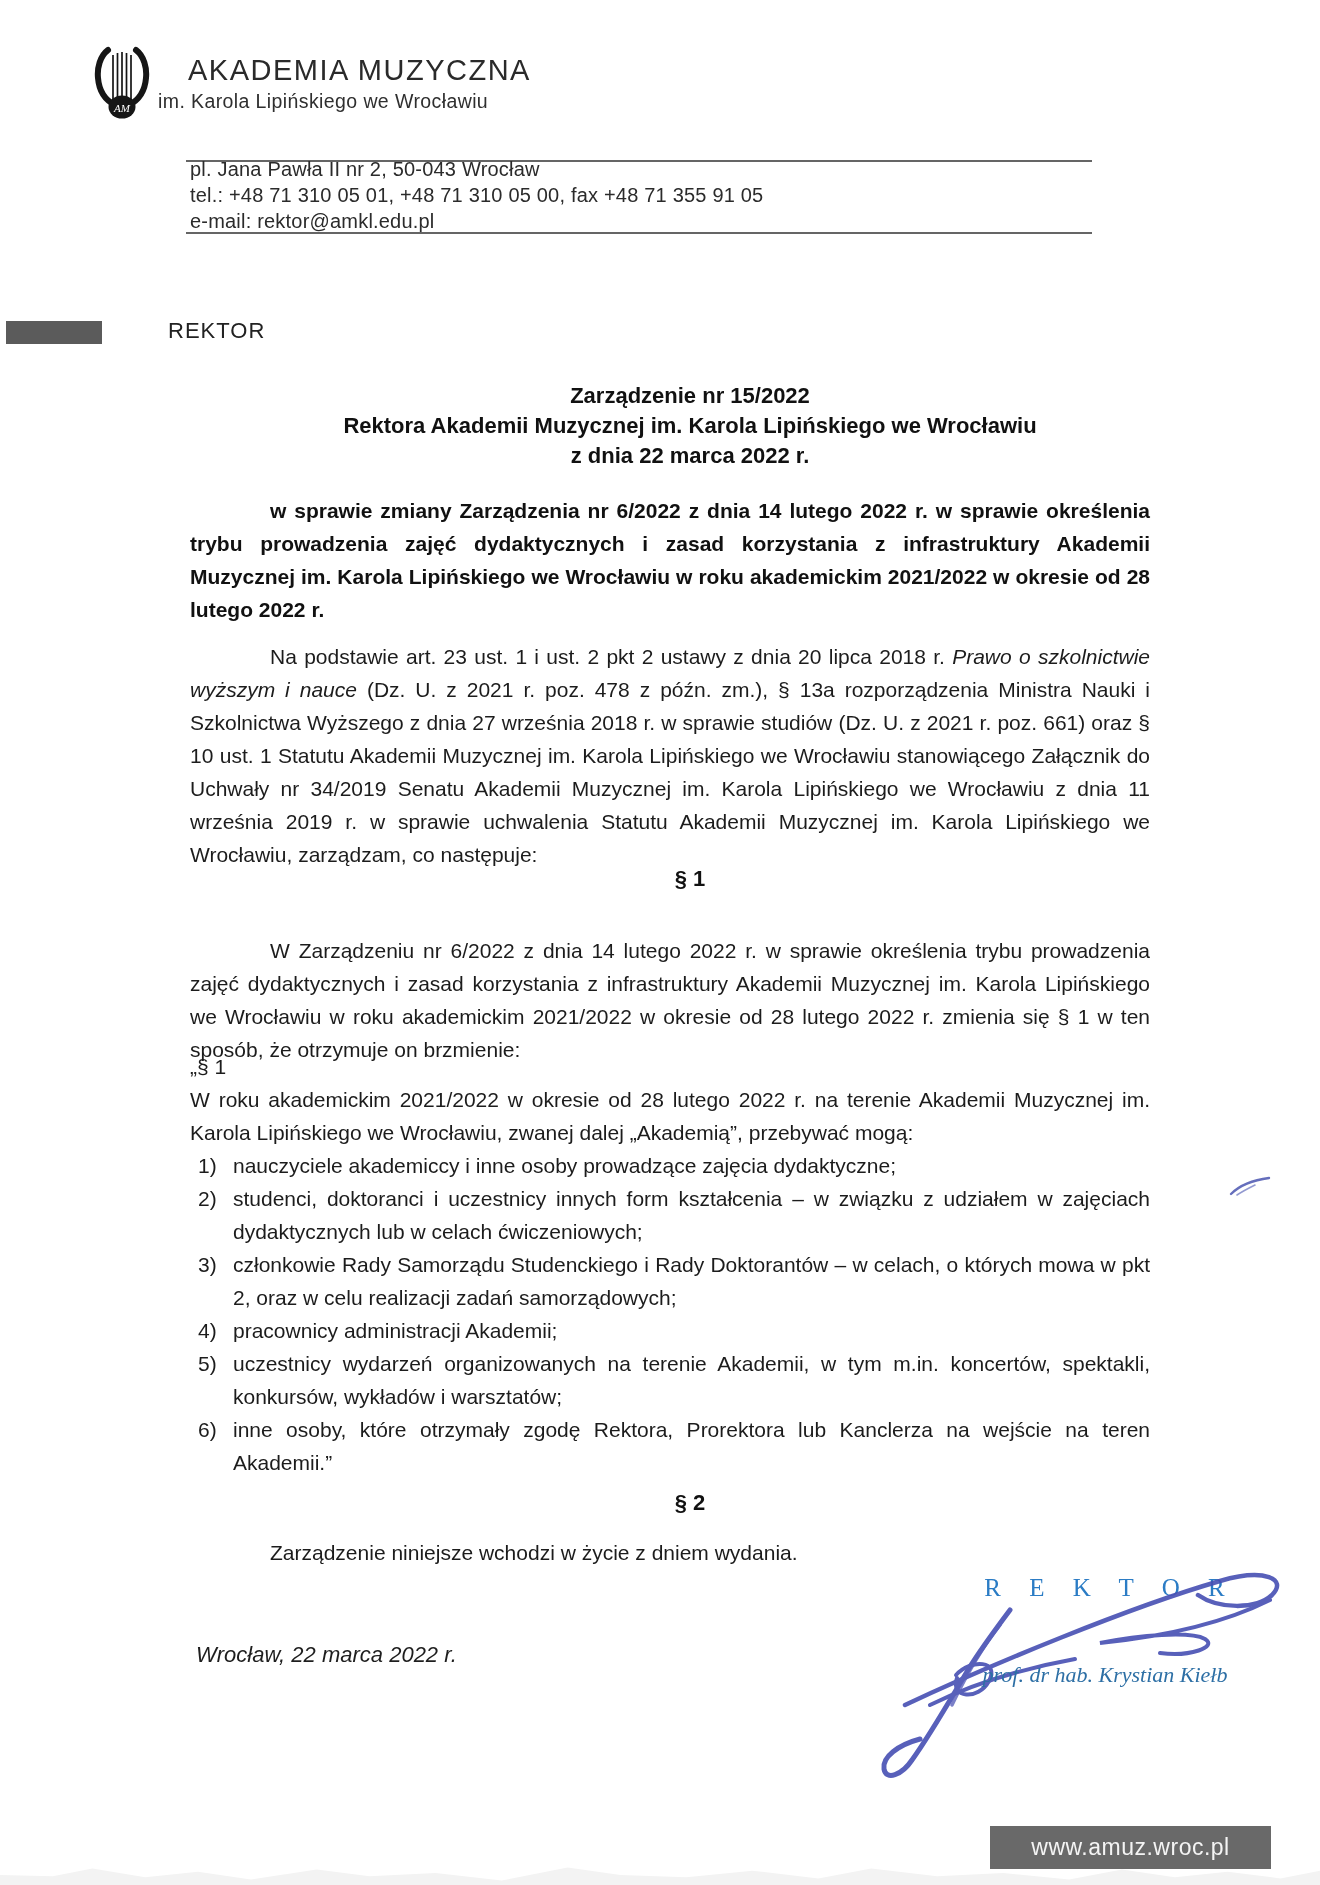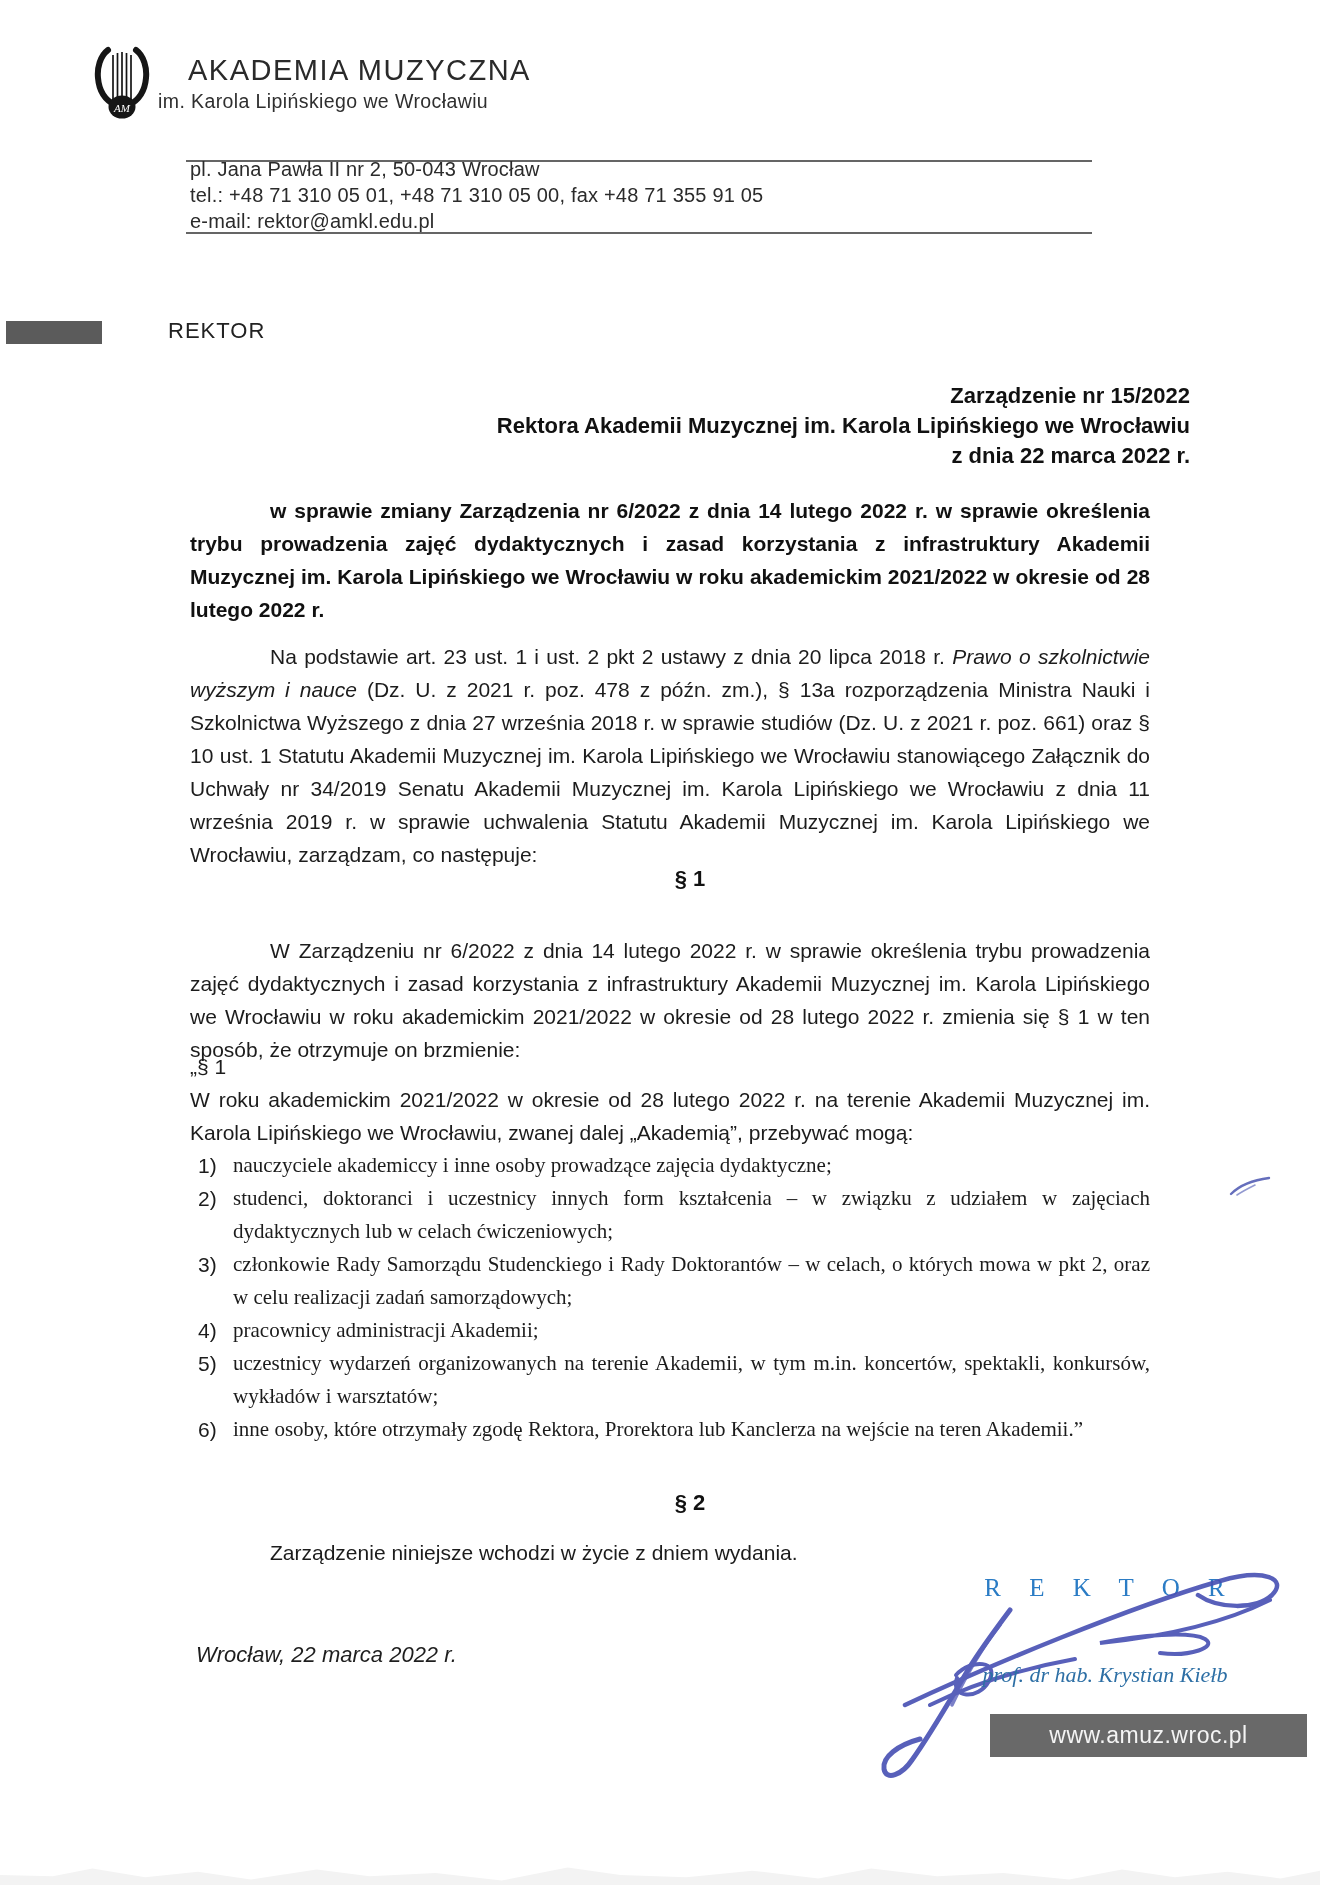"Zarządzenie nr 15/2022" .title { text-align: right -> none }
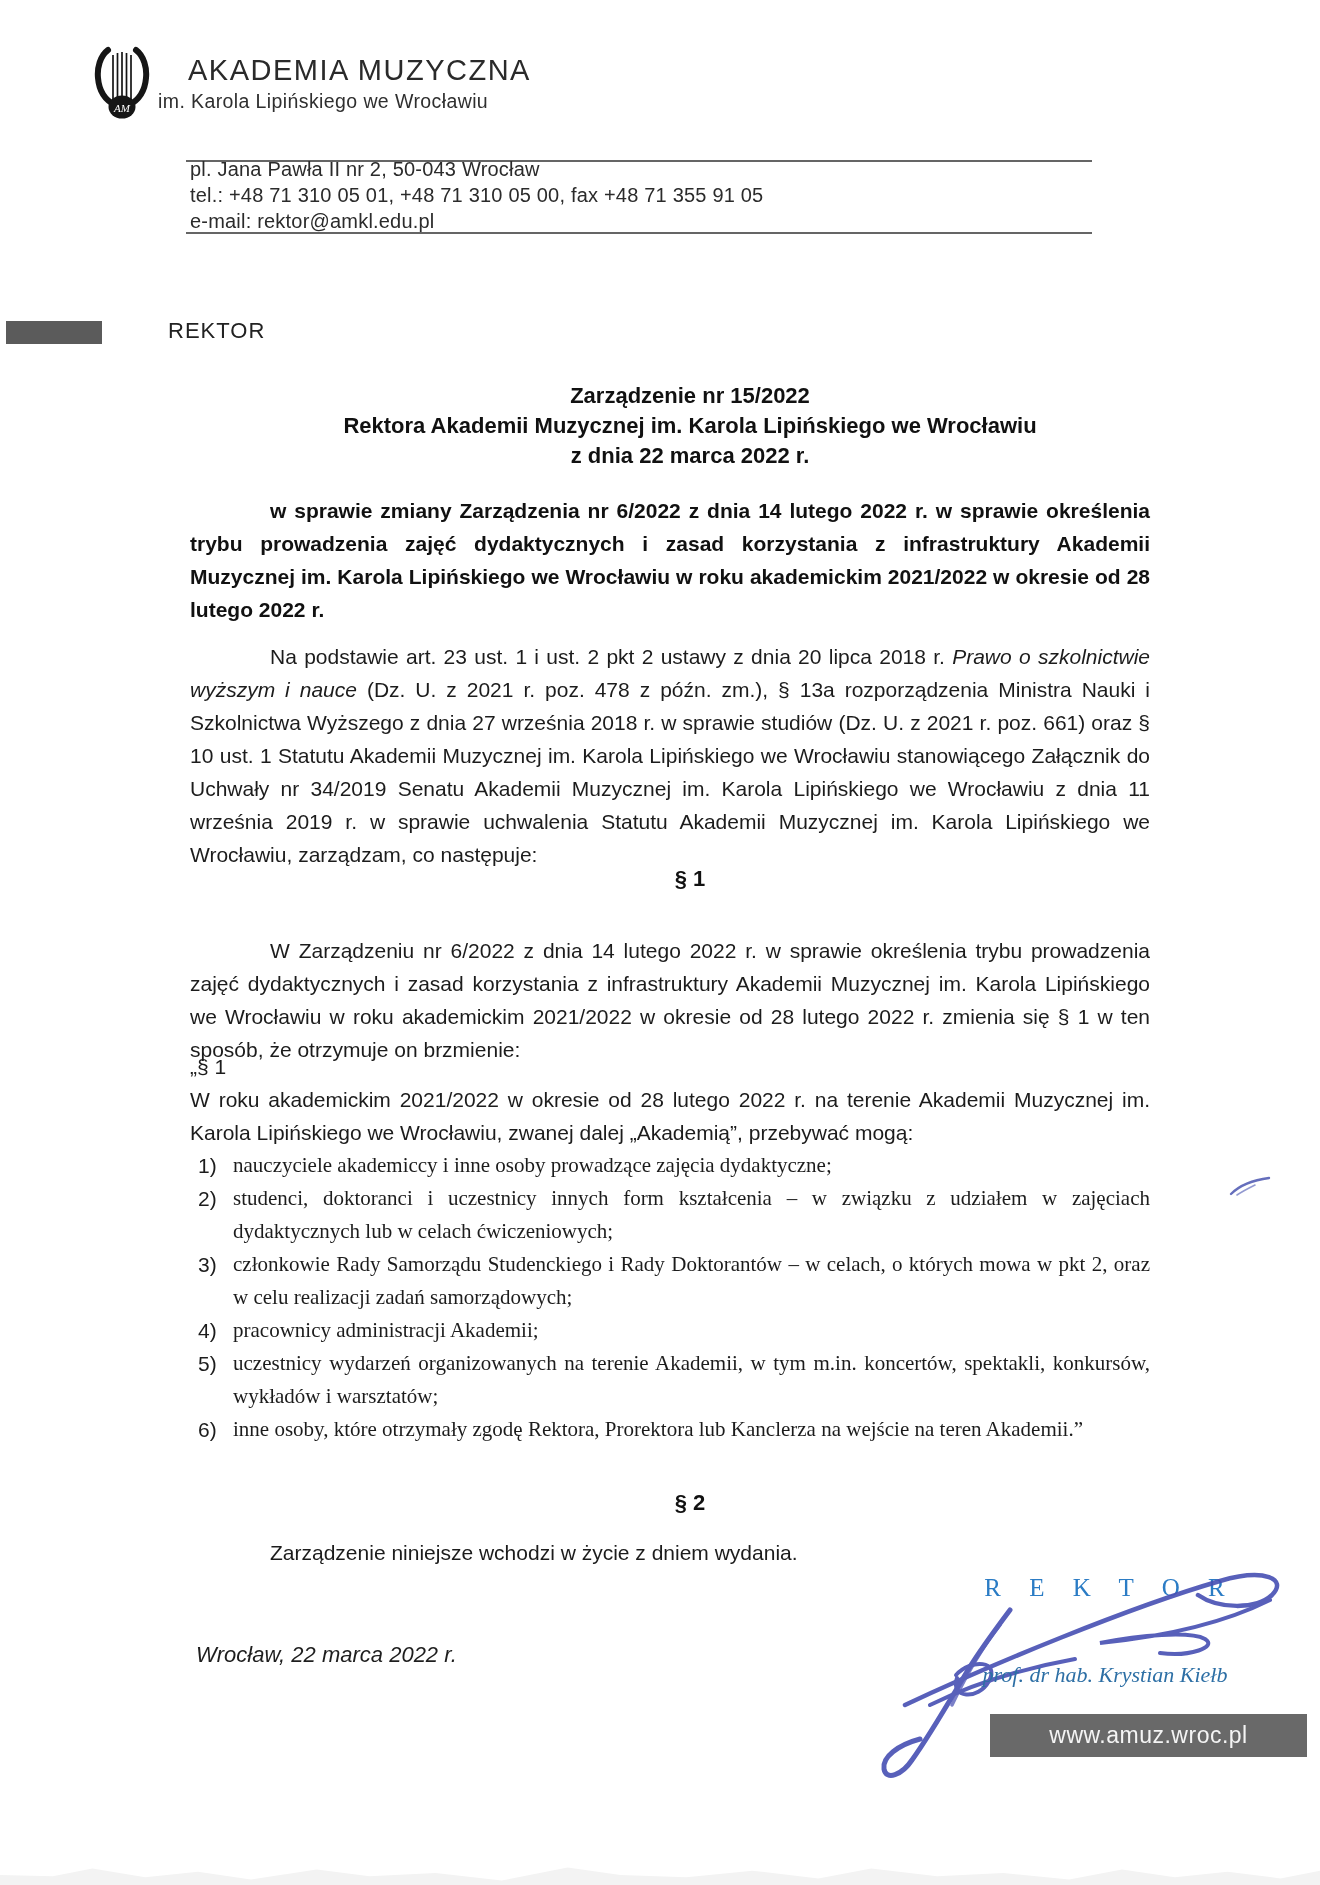"nauczyciele akademiccy i inne osoby" .qtext { font-family: Liberation Serif, serif -> none }
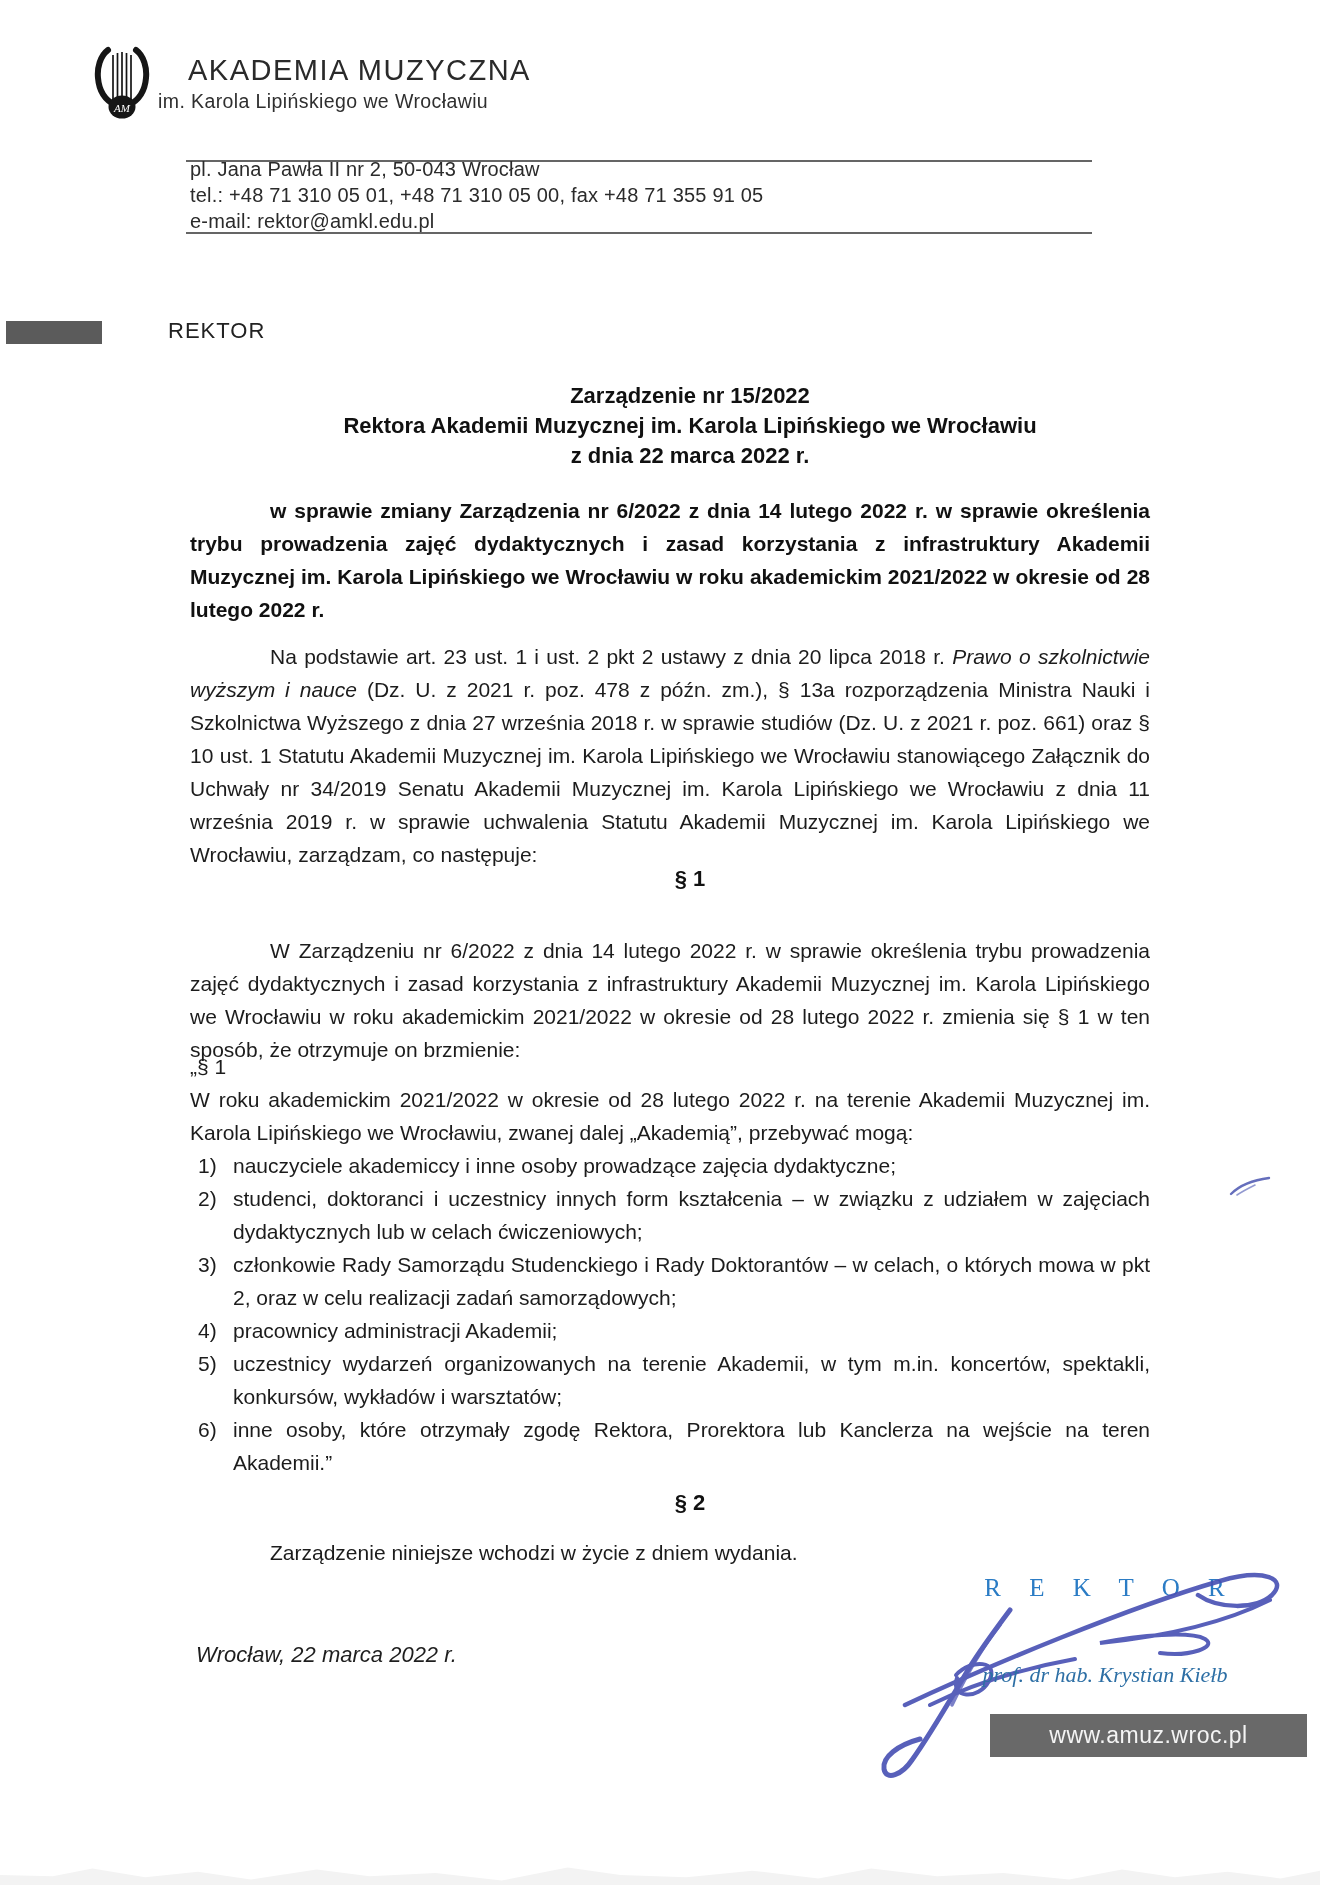"www.amuz.wroc.pl" .footer-bar { top: 1714px -> 1826px; width: 317px -> 281px }
